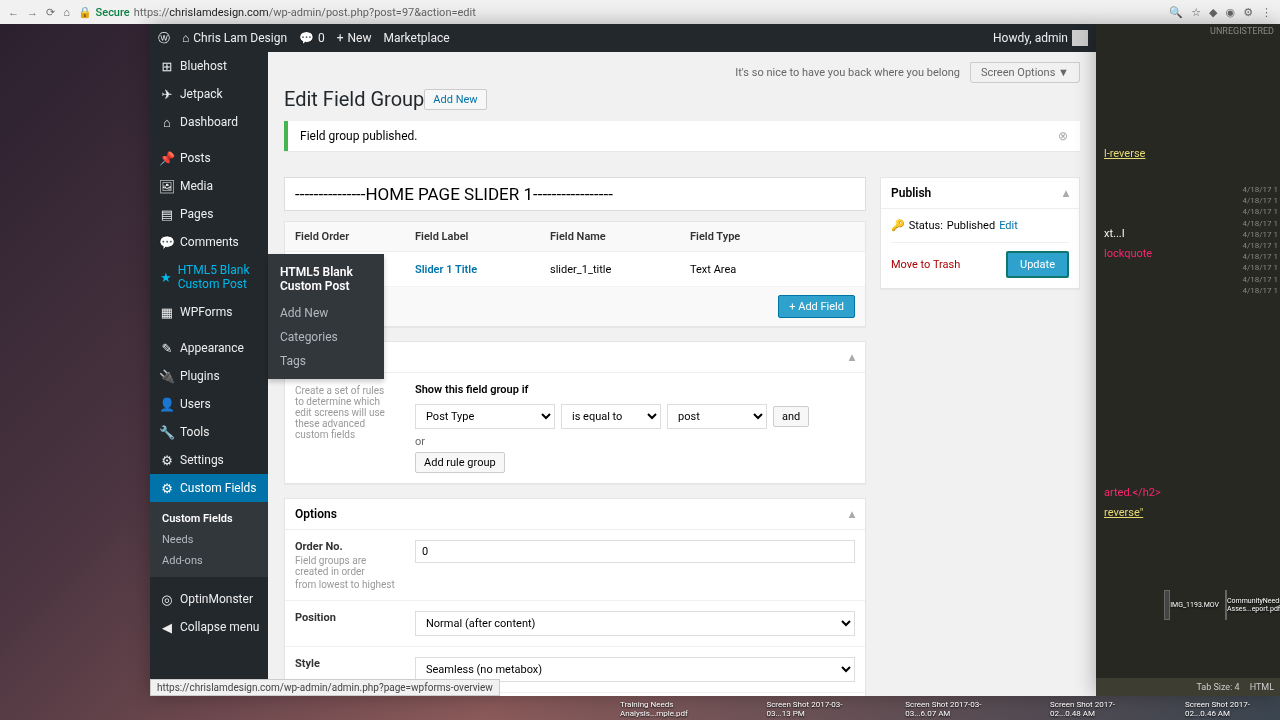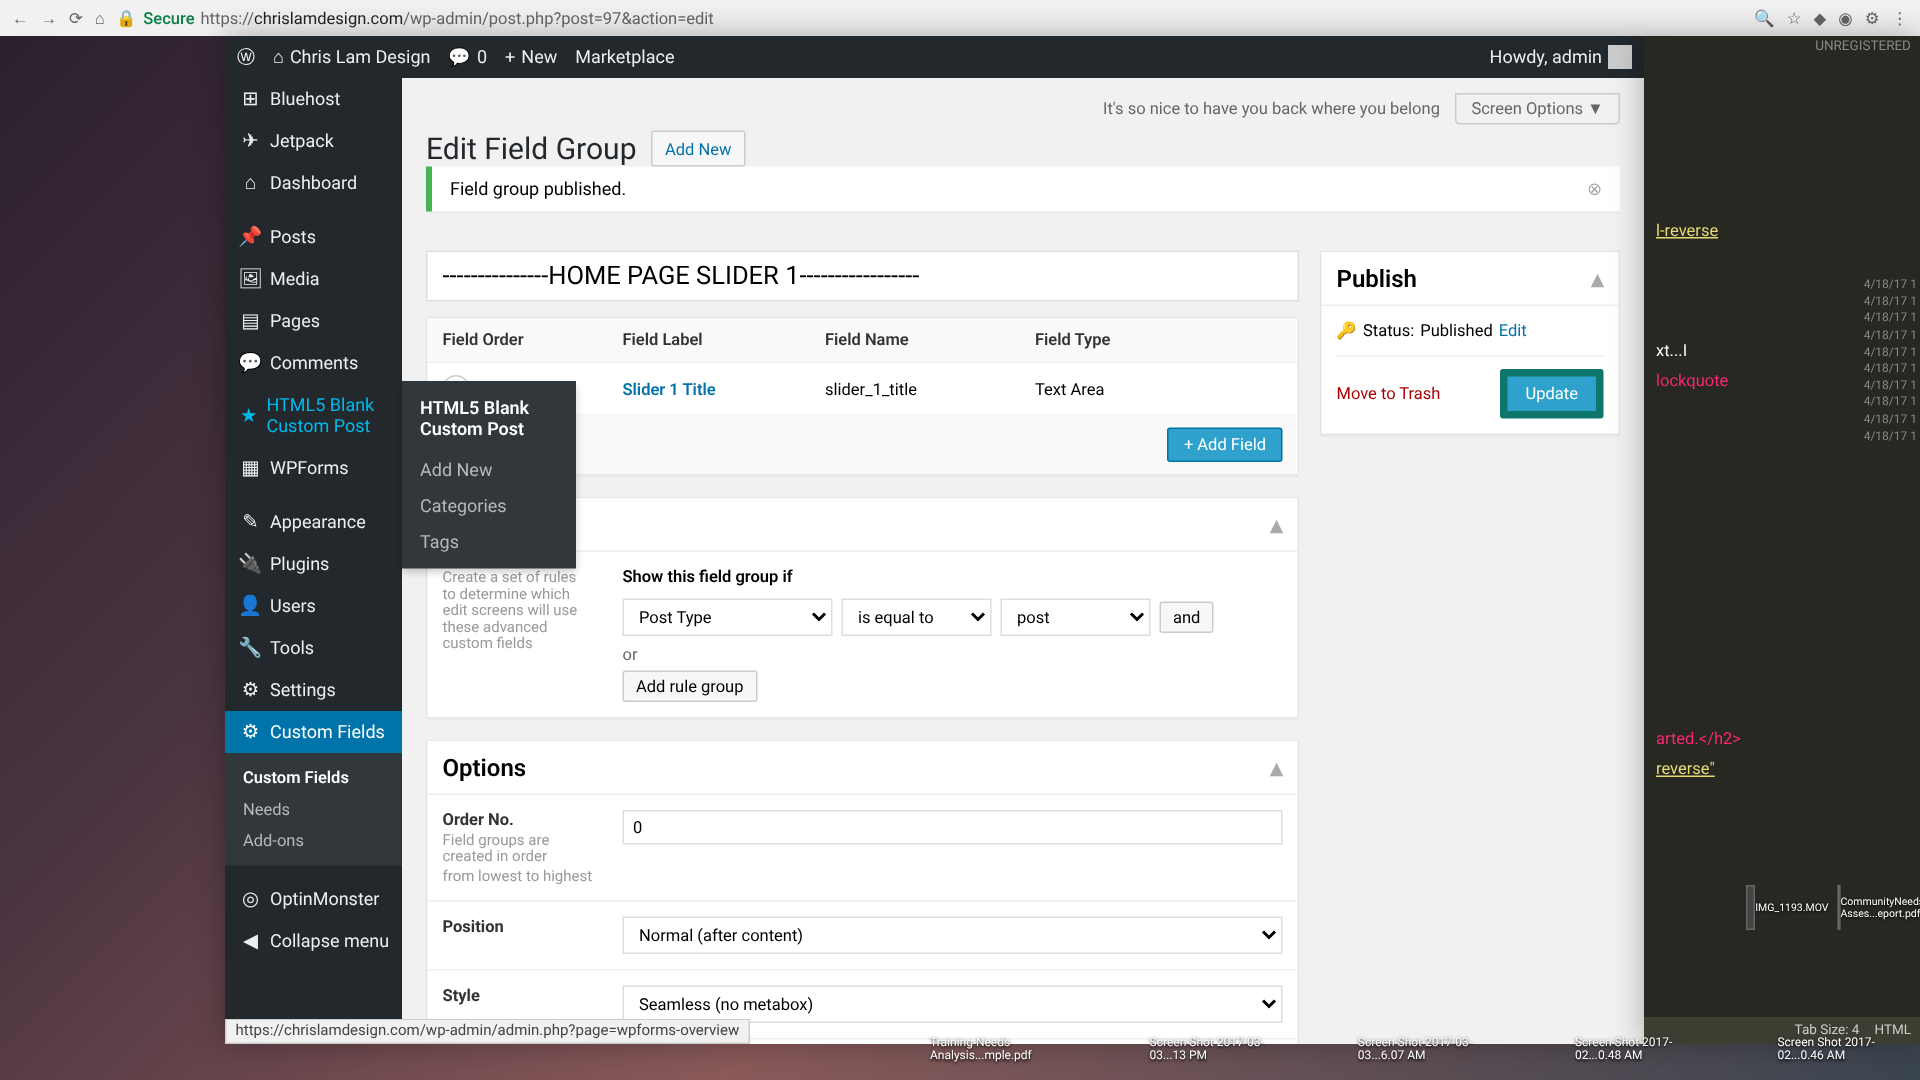"Edit Field Group" .page-title-row { align-items: none -> center; gap: 10px -> none; margin-bottom: none -> 10px }
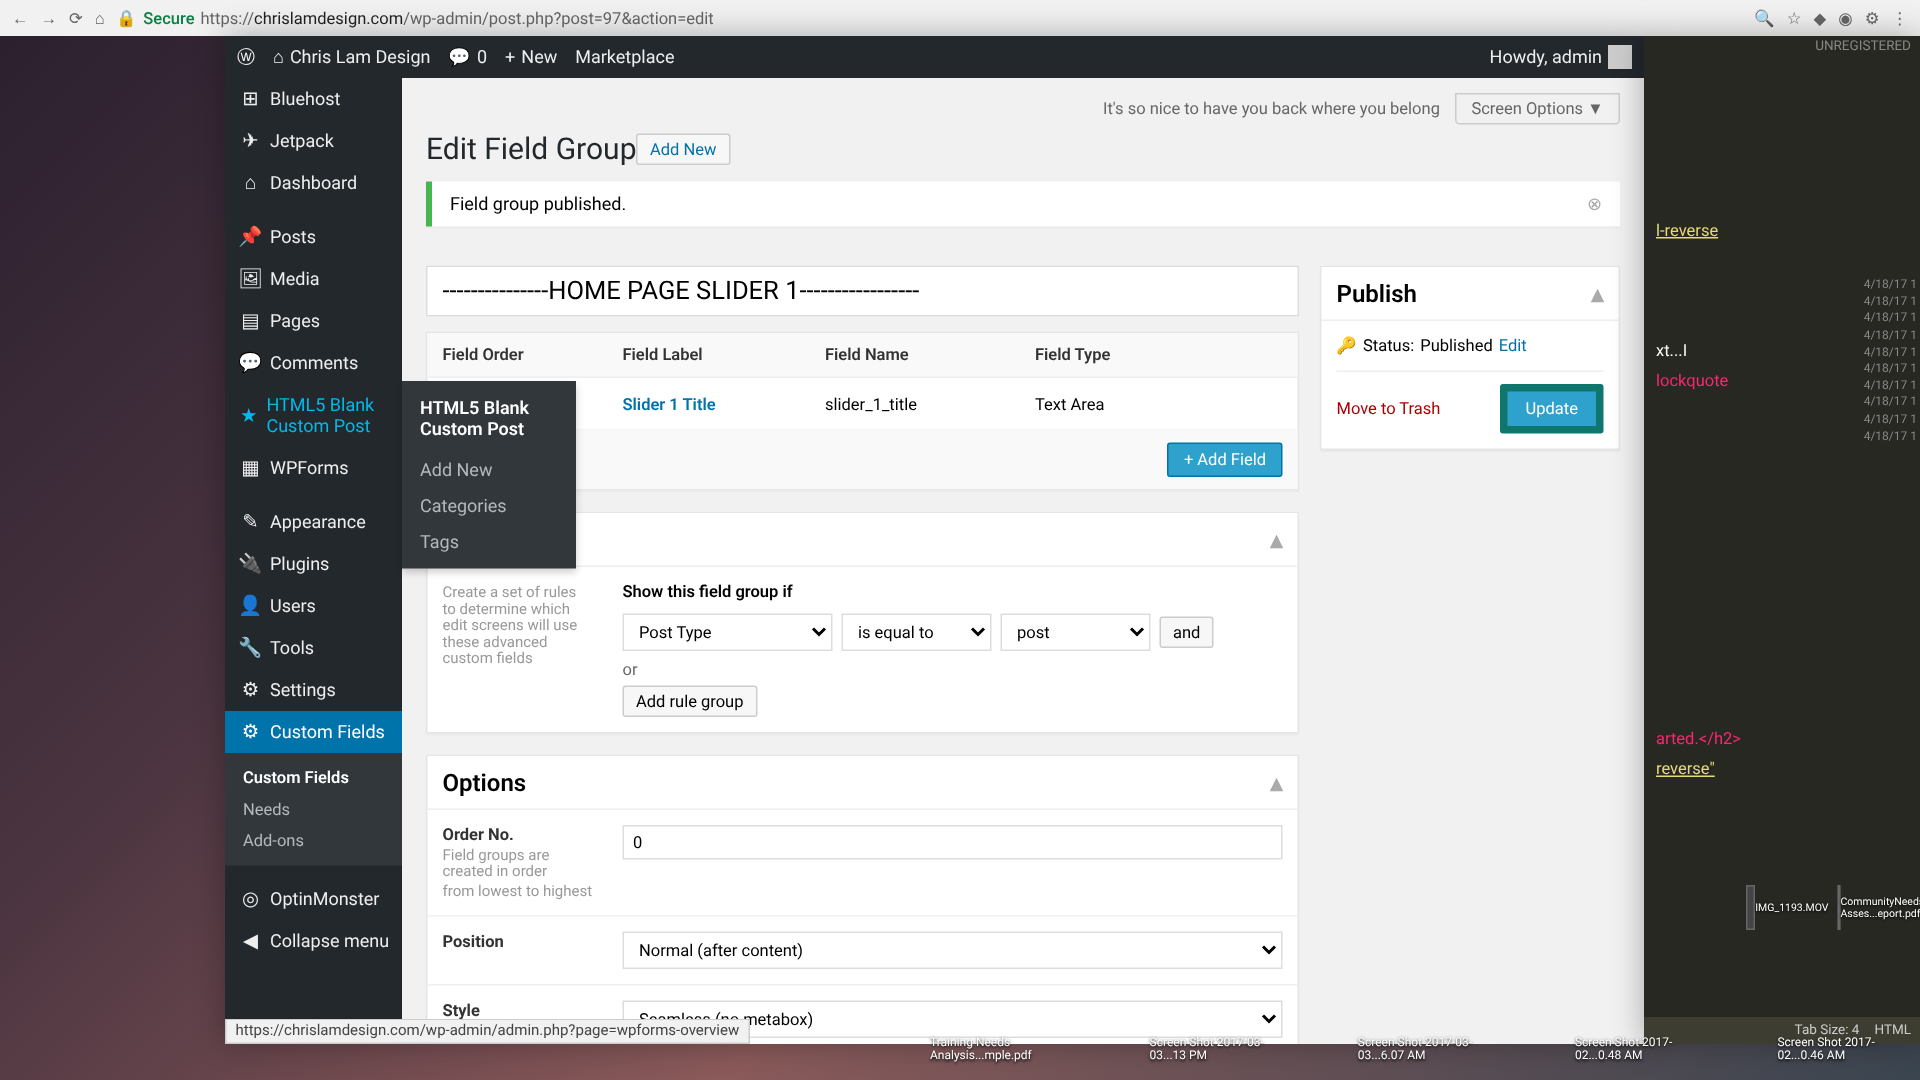"Publish" .postbox-header { font-size: 16px -> 12px }
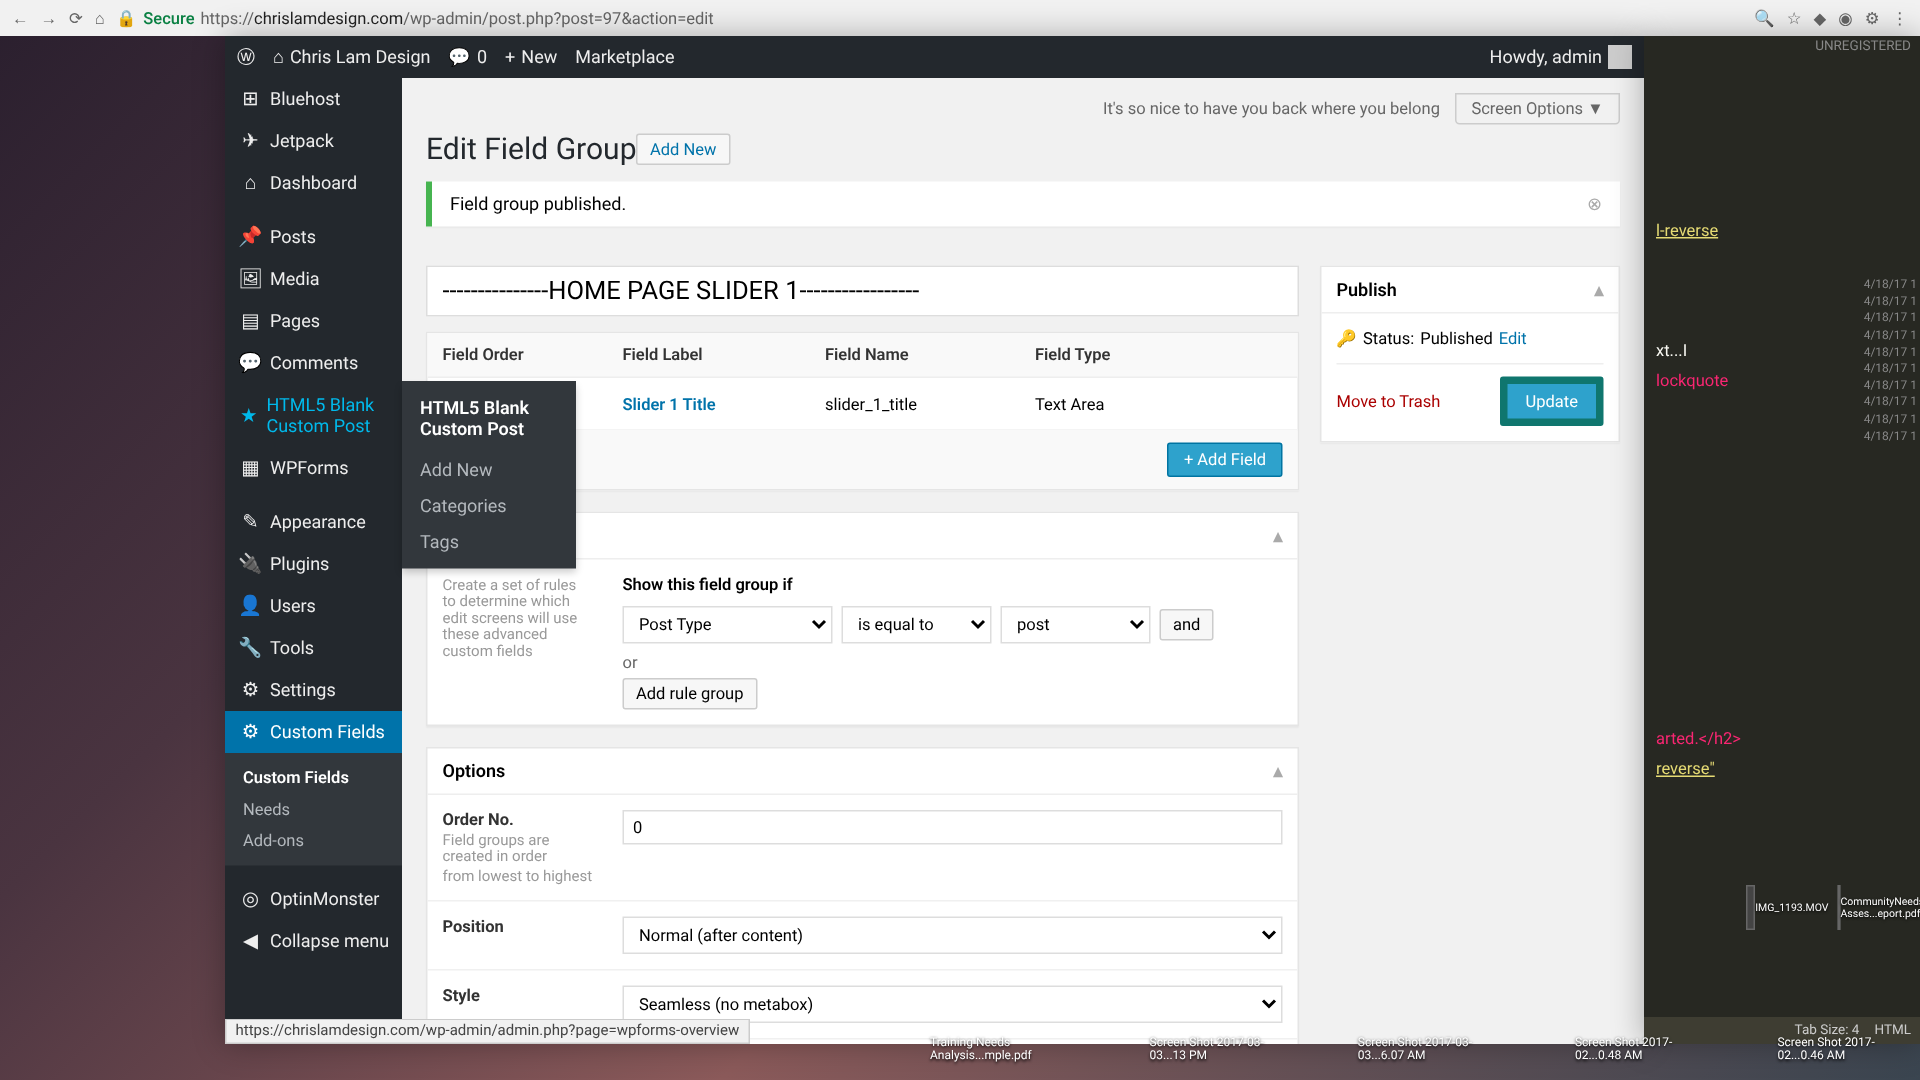"Update" .update-btn { border: 5px solid #0f766e -> 2px solid #0f766e }
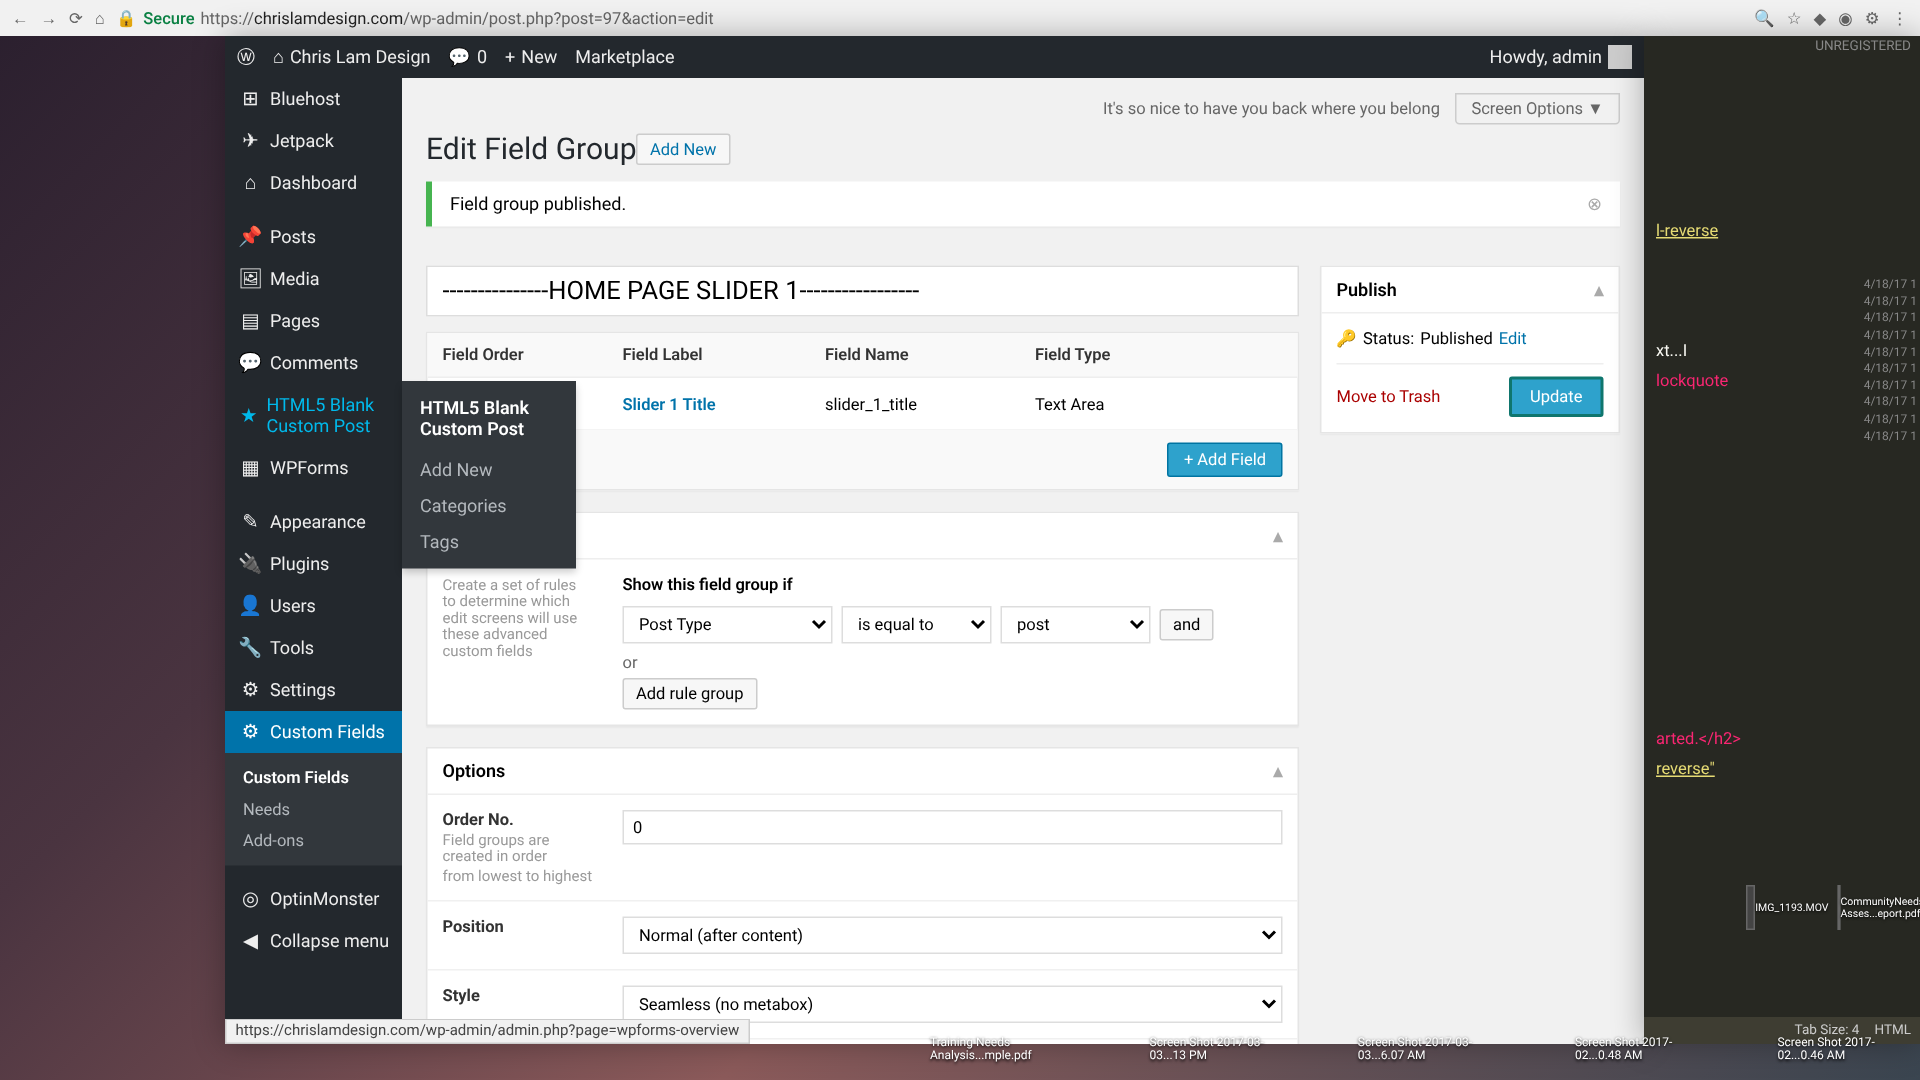"Training Needs Analysis...mple.pdf" .dock-files { padding-bottom: 12px -> 2px }
